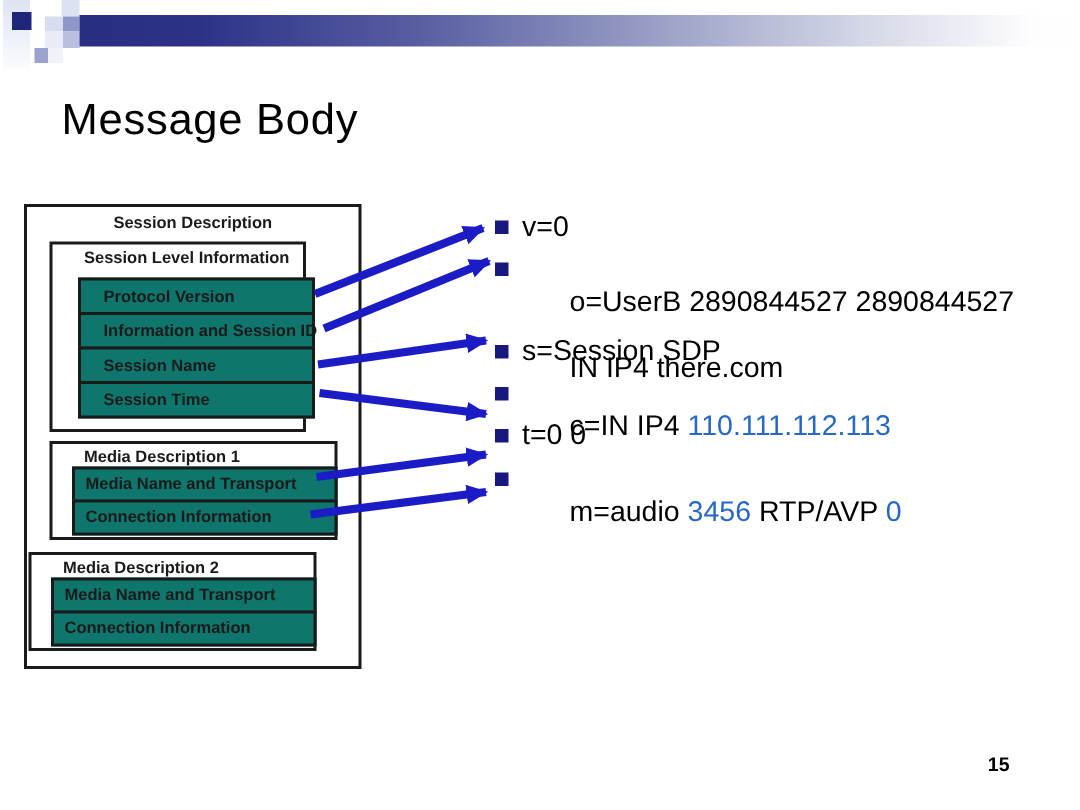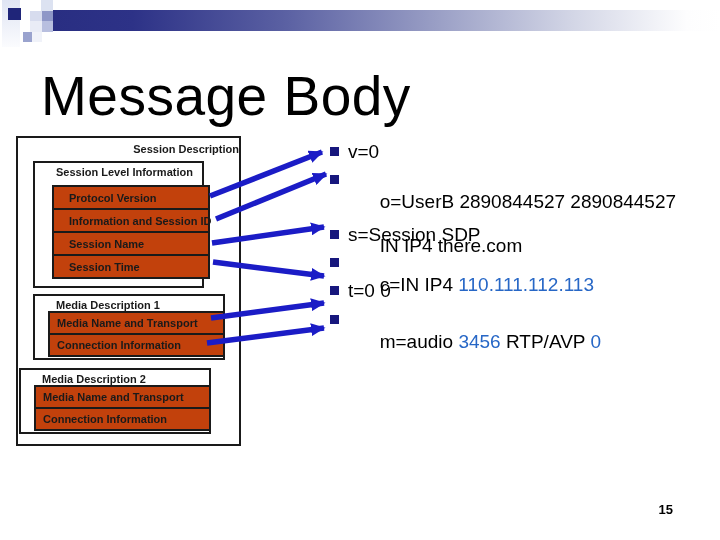"Message Body" .title { font-size: 55px -> 29px }
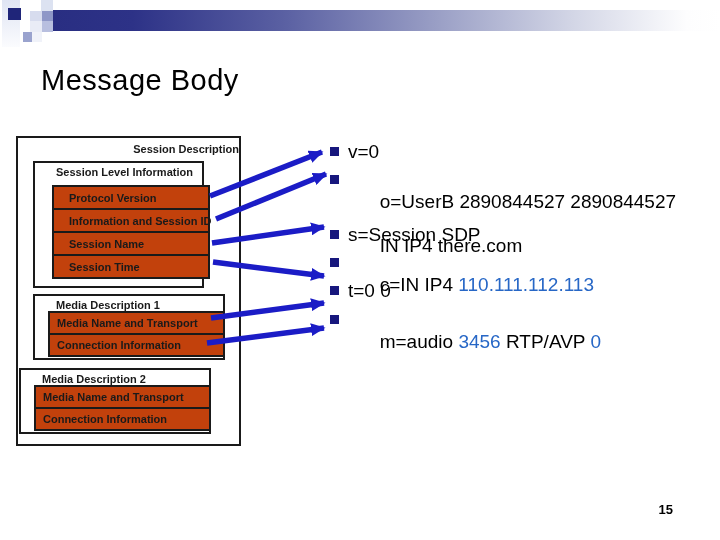"Session Description" .outer-label { text-align: right -> center }
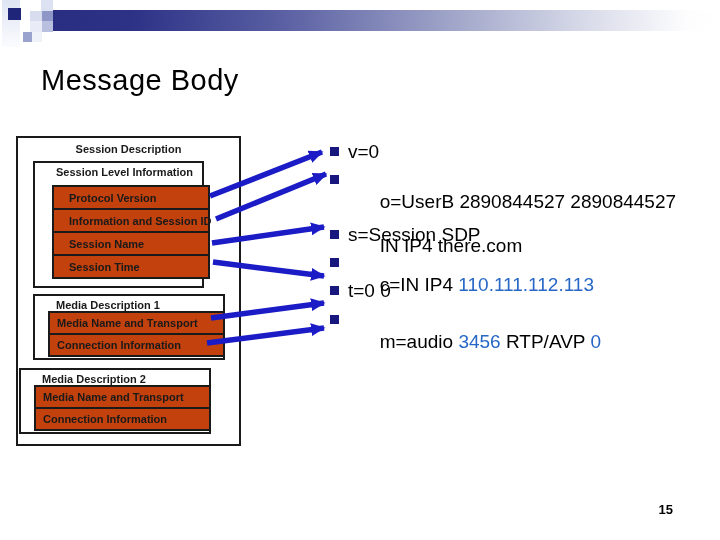"Protocol Version" .row { background: #c2410c -> #0f766e }
